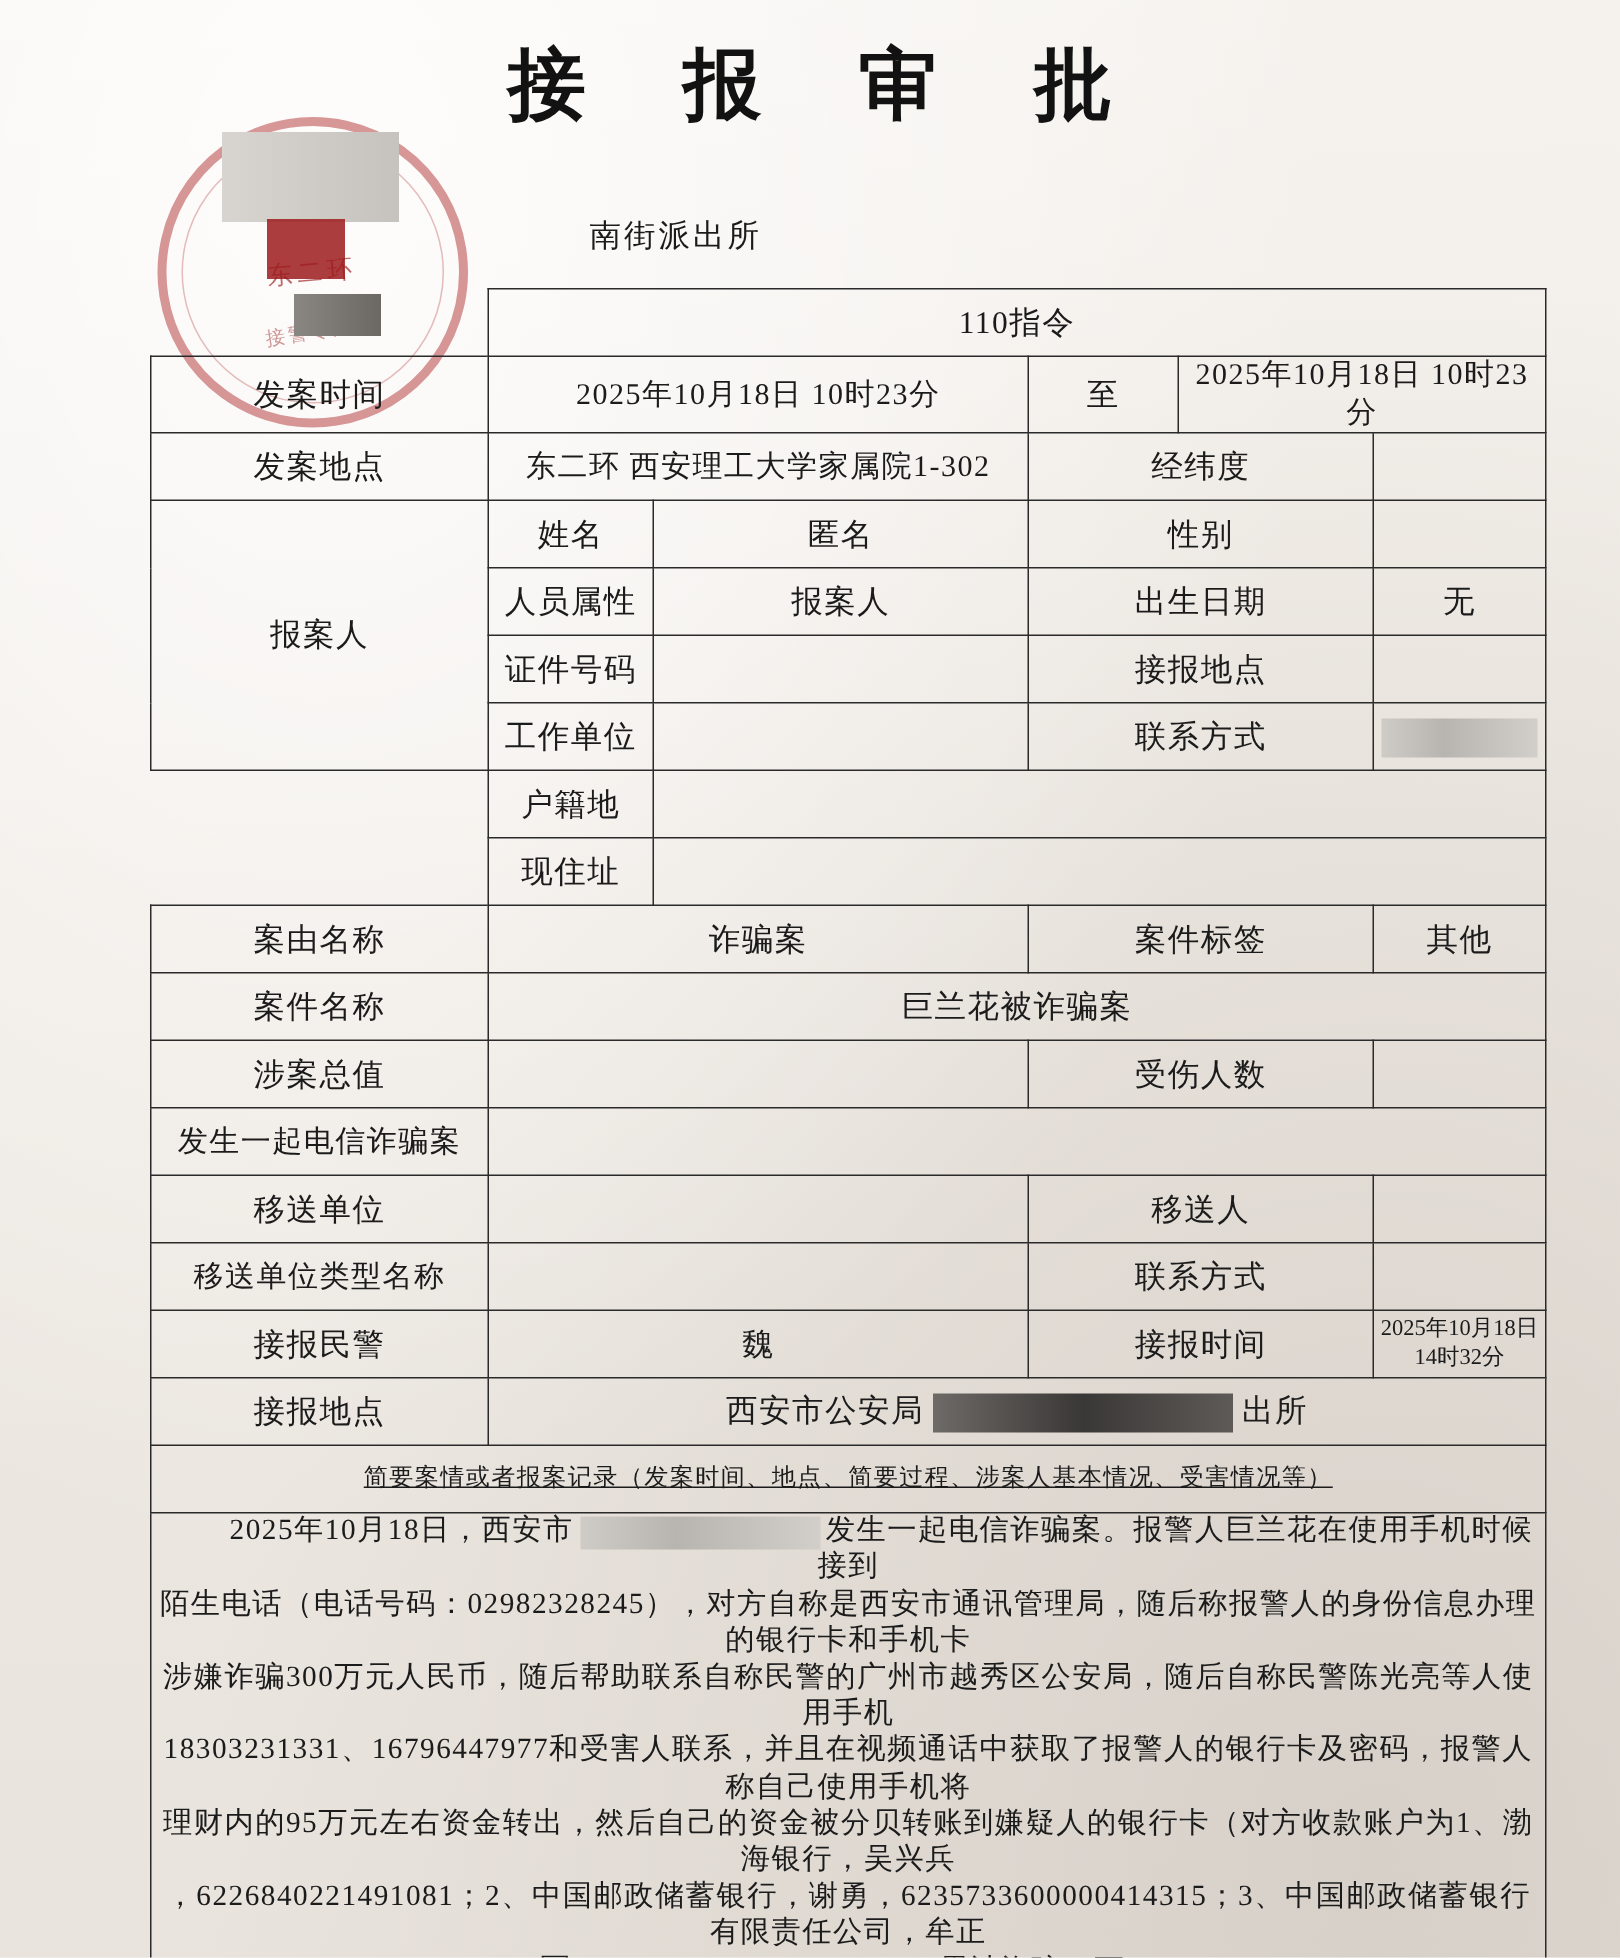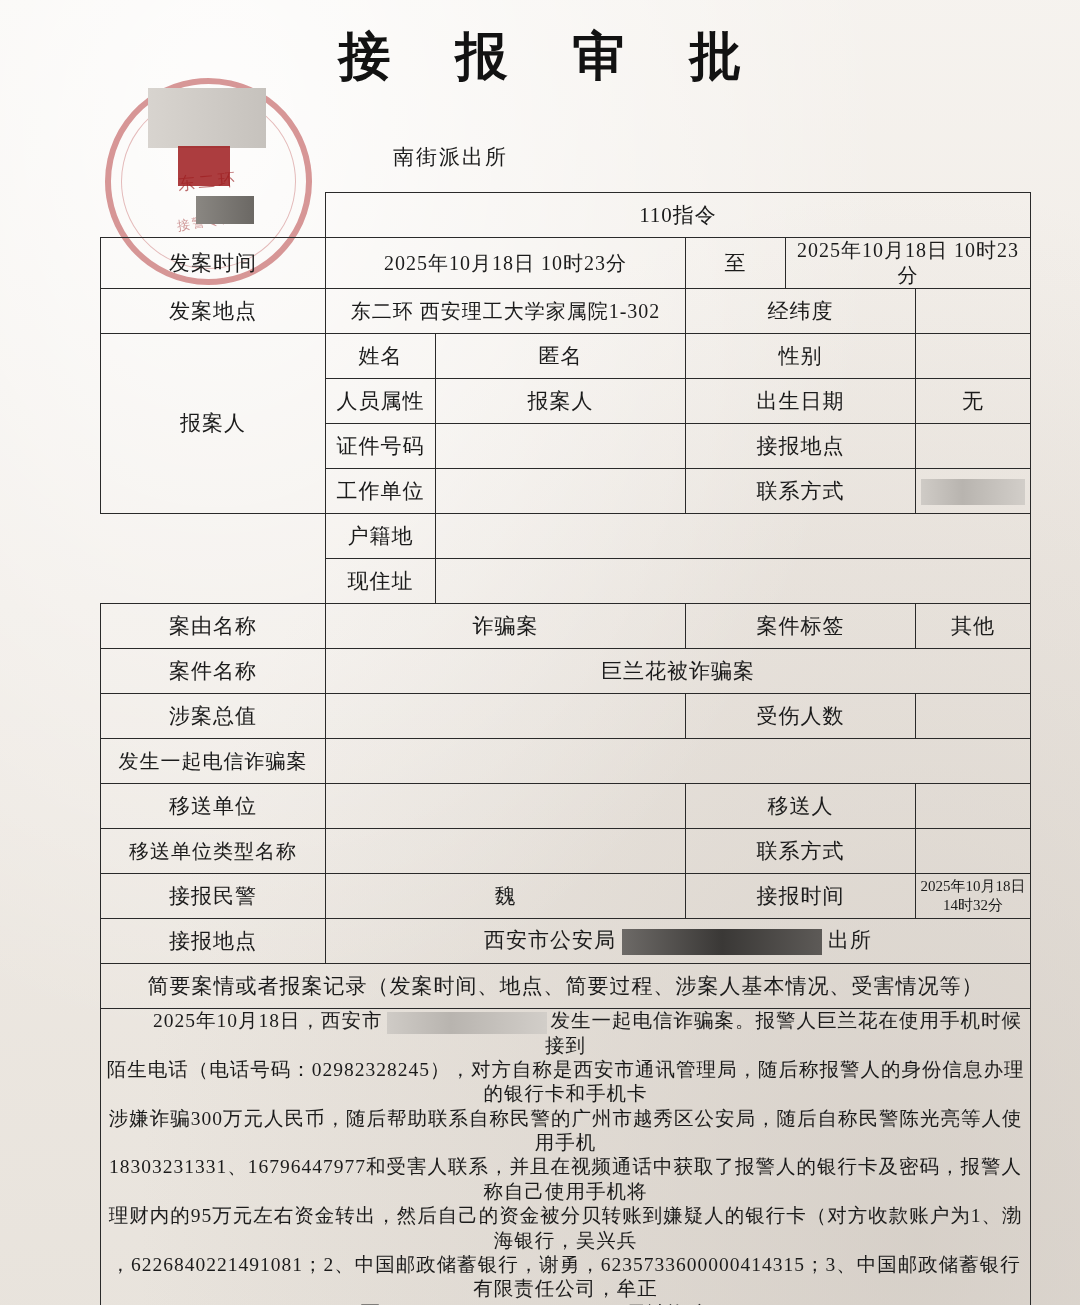"简要案情或者报案记录（发案时间、地点、简要过程、涉案人基本情况、受害情况等）" .narr-head { font-size: 21px -> 16px; text-decoration: none -> underline }
